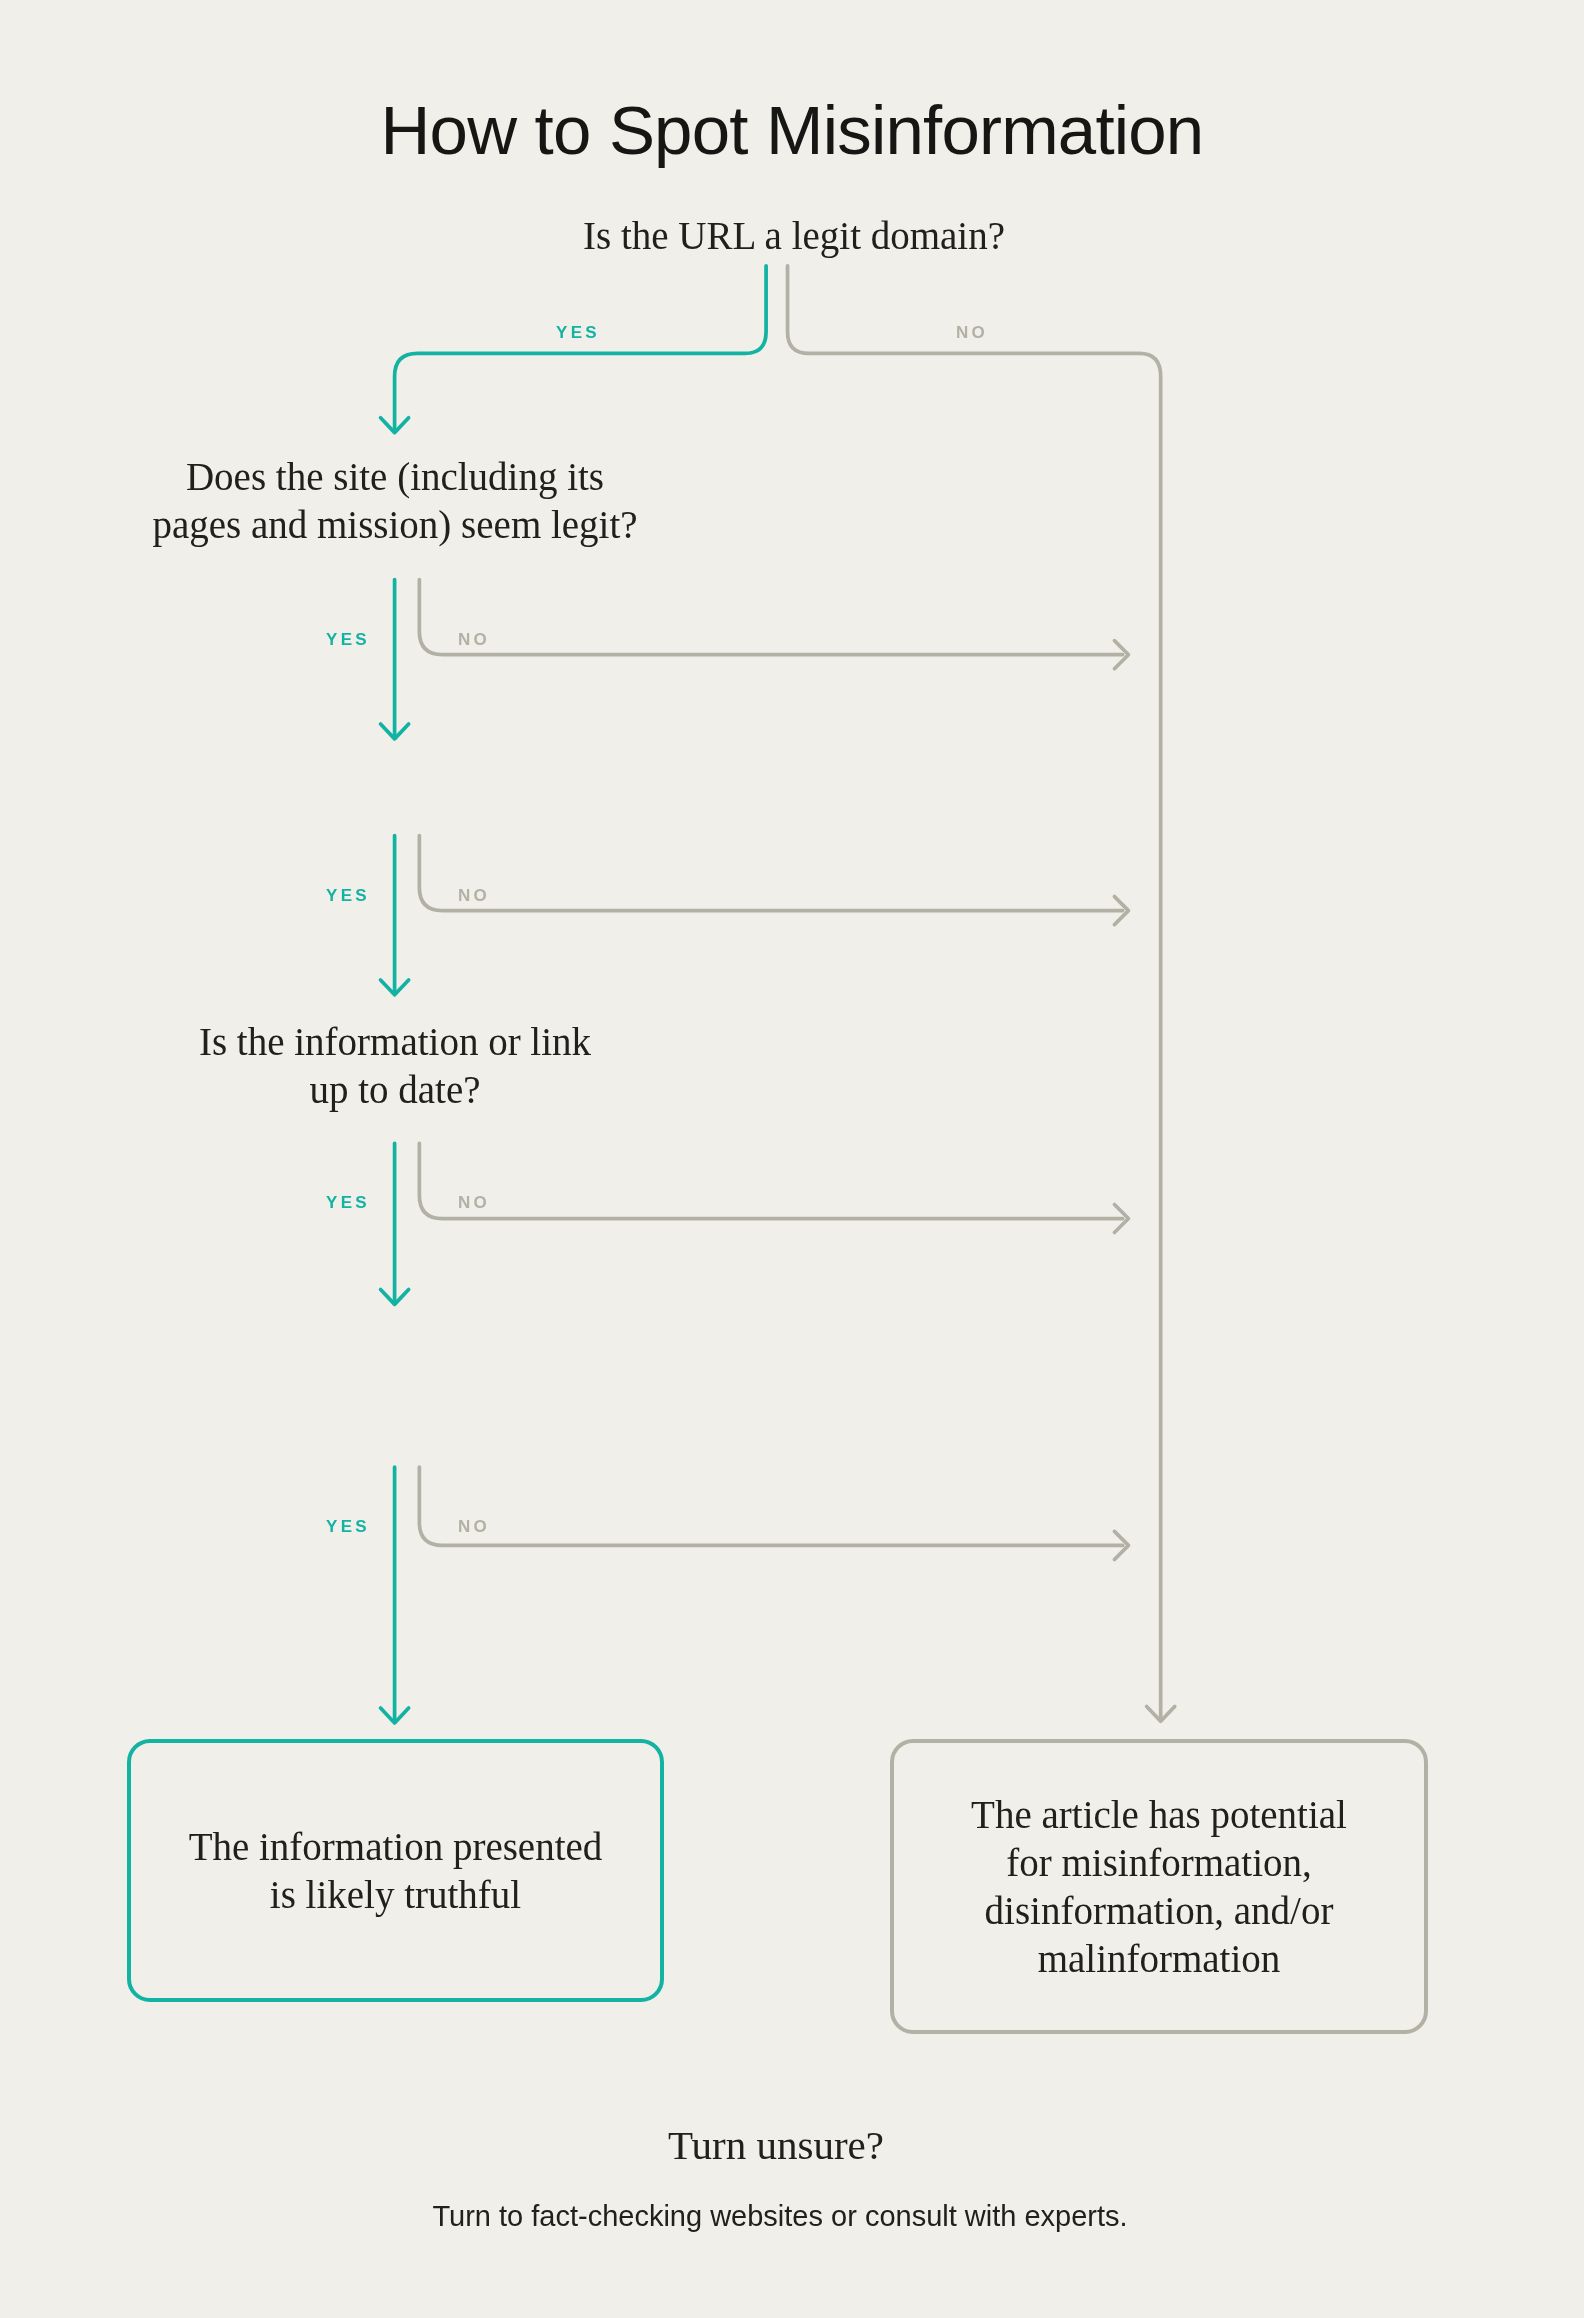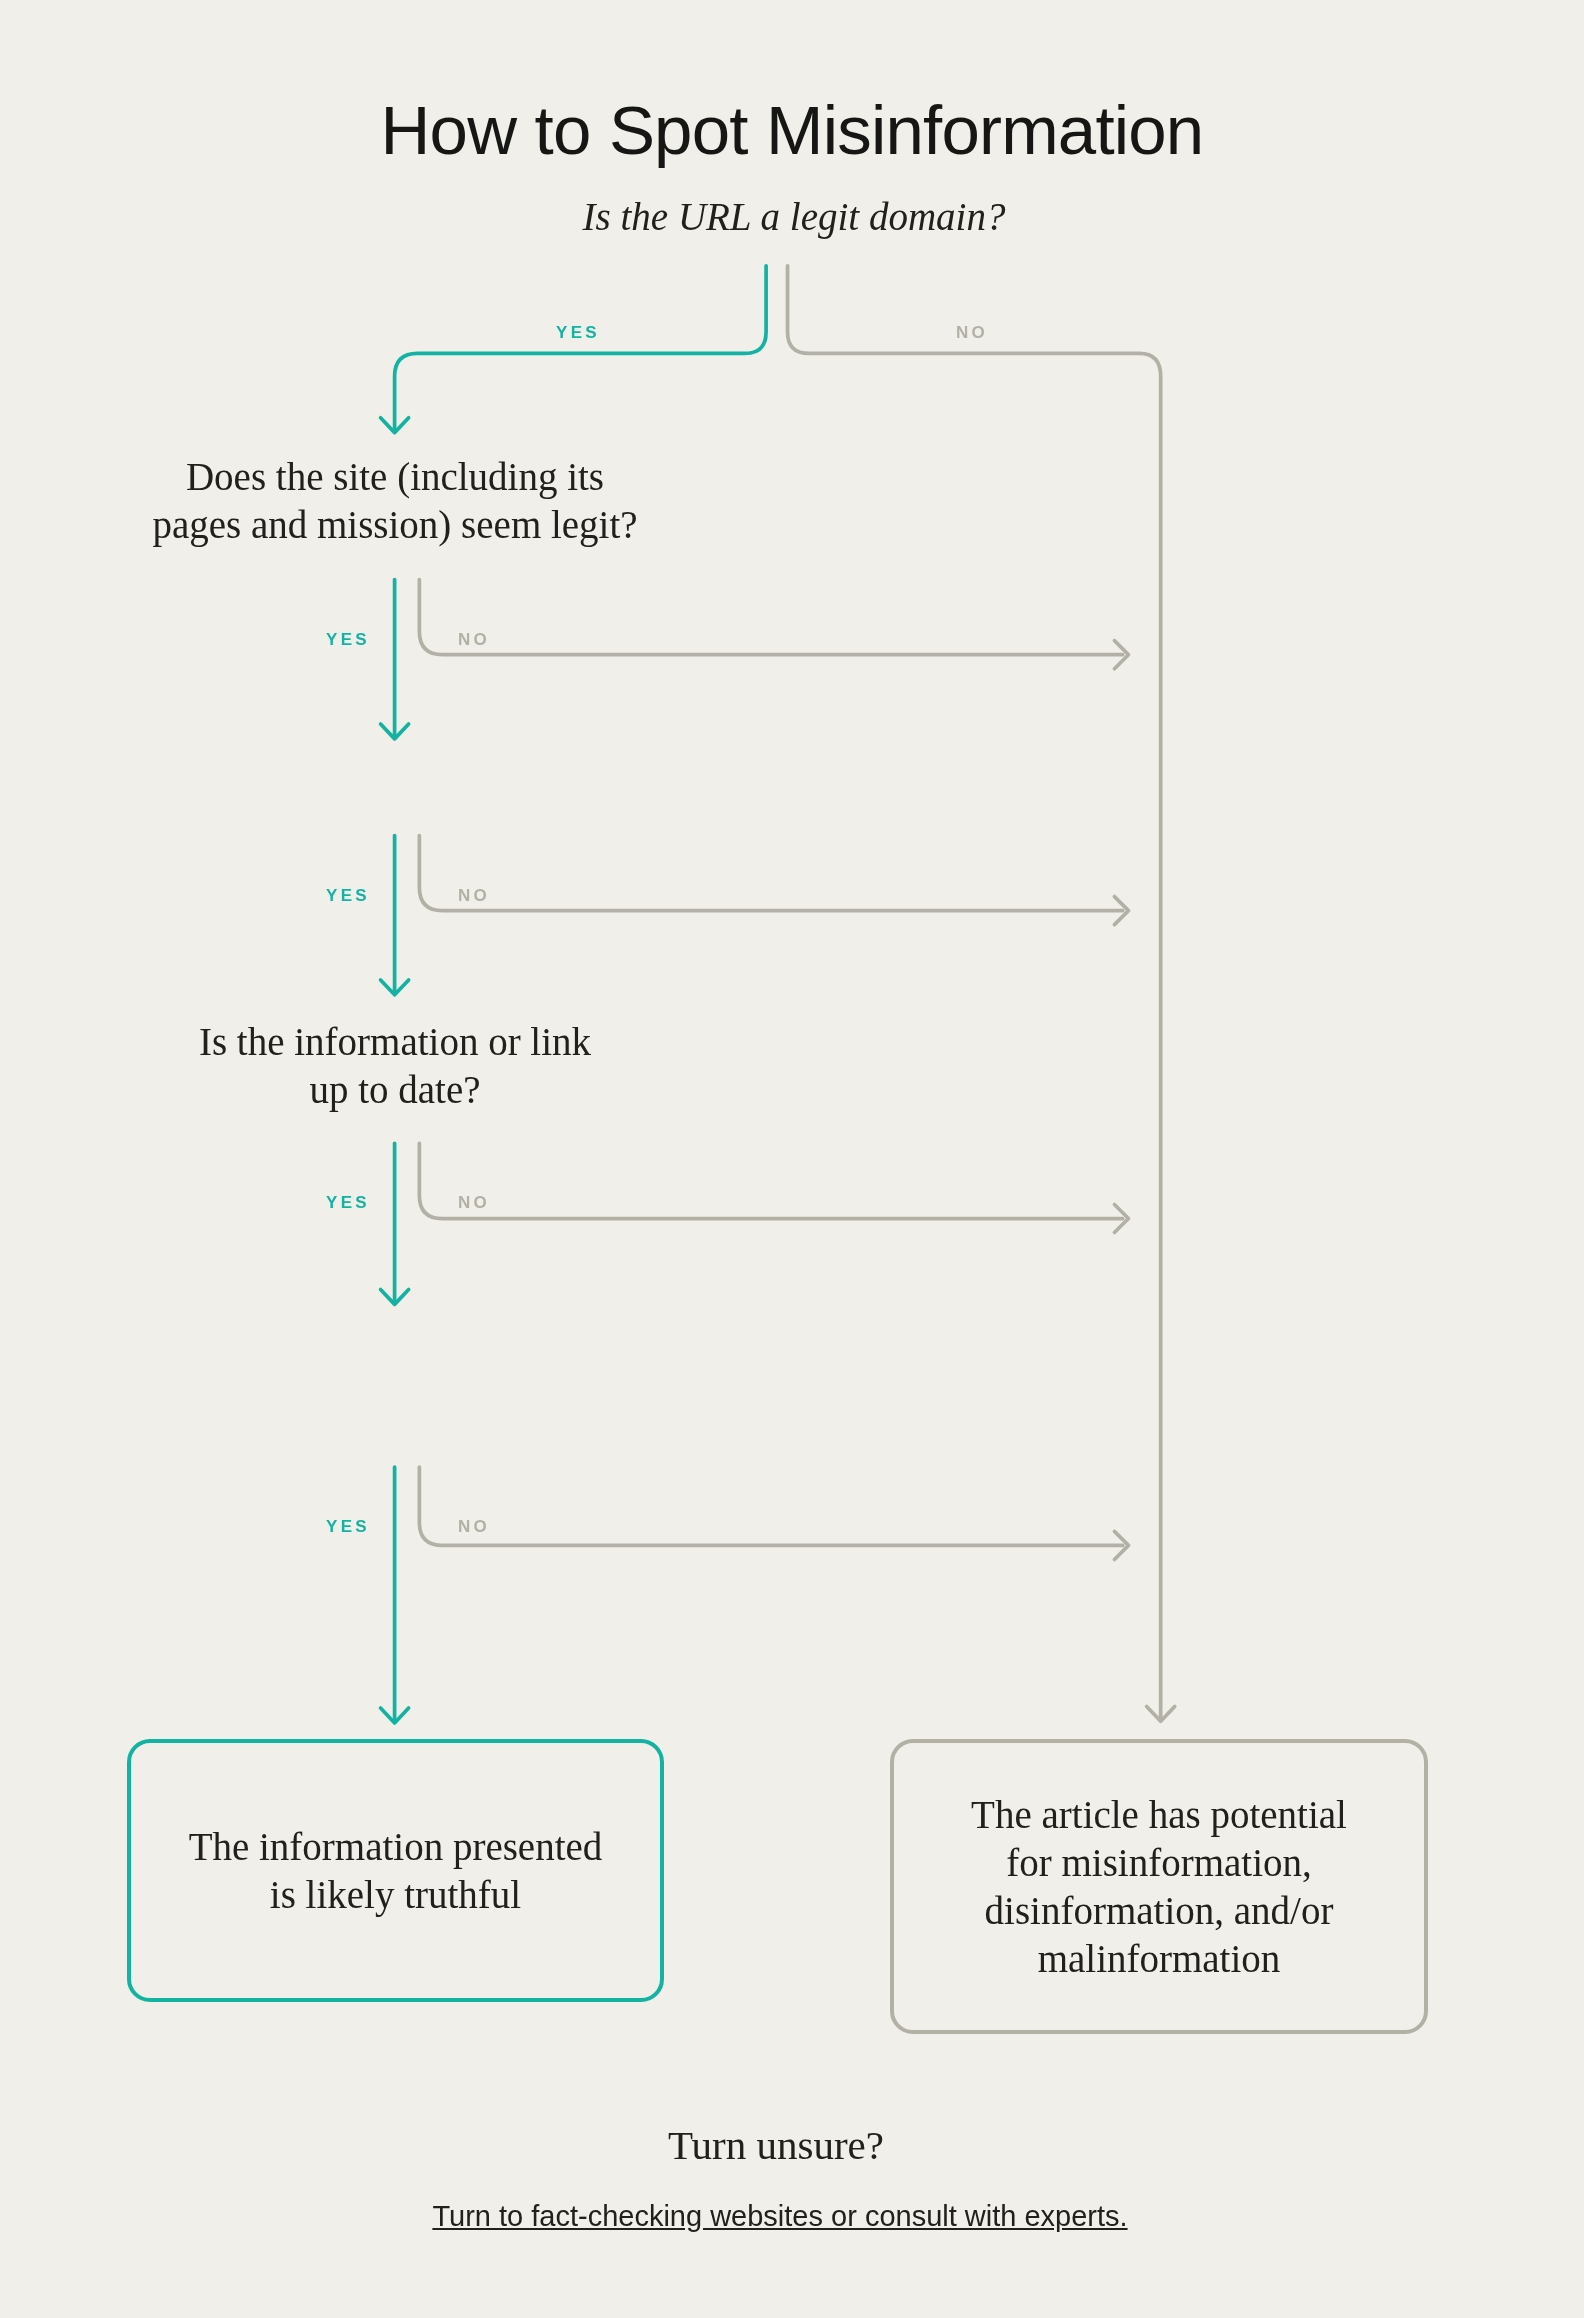"Is the URL a legit" div.question { font-style: italic -> none; top: 193px -> 212px }
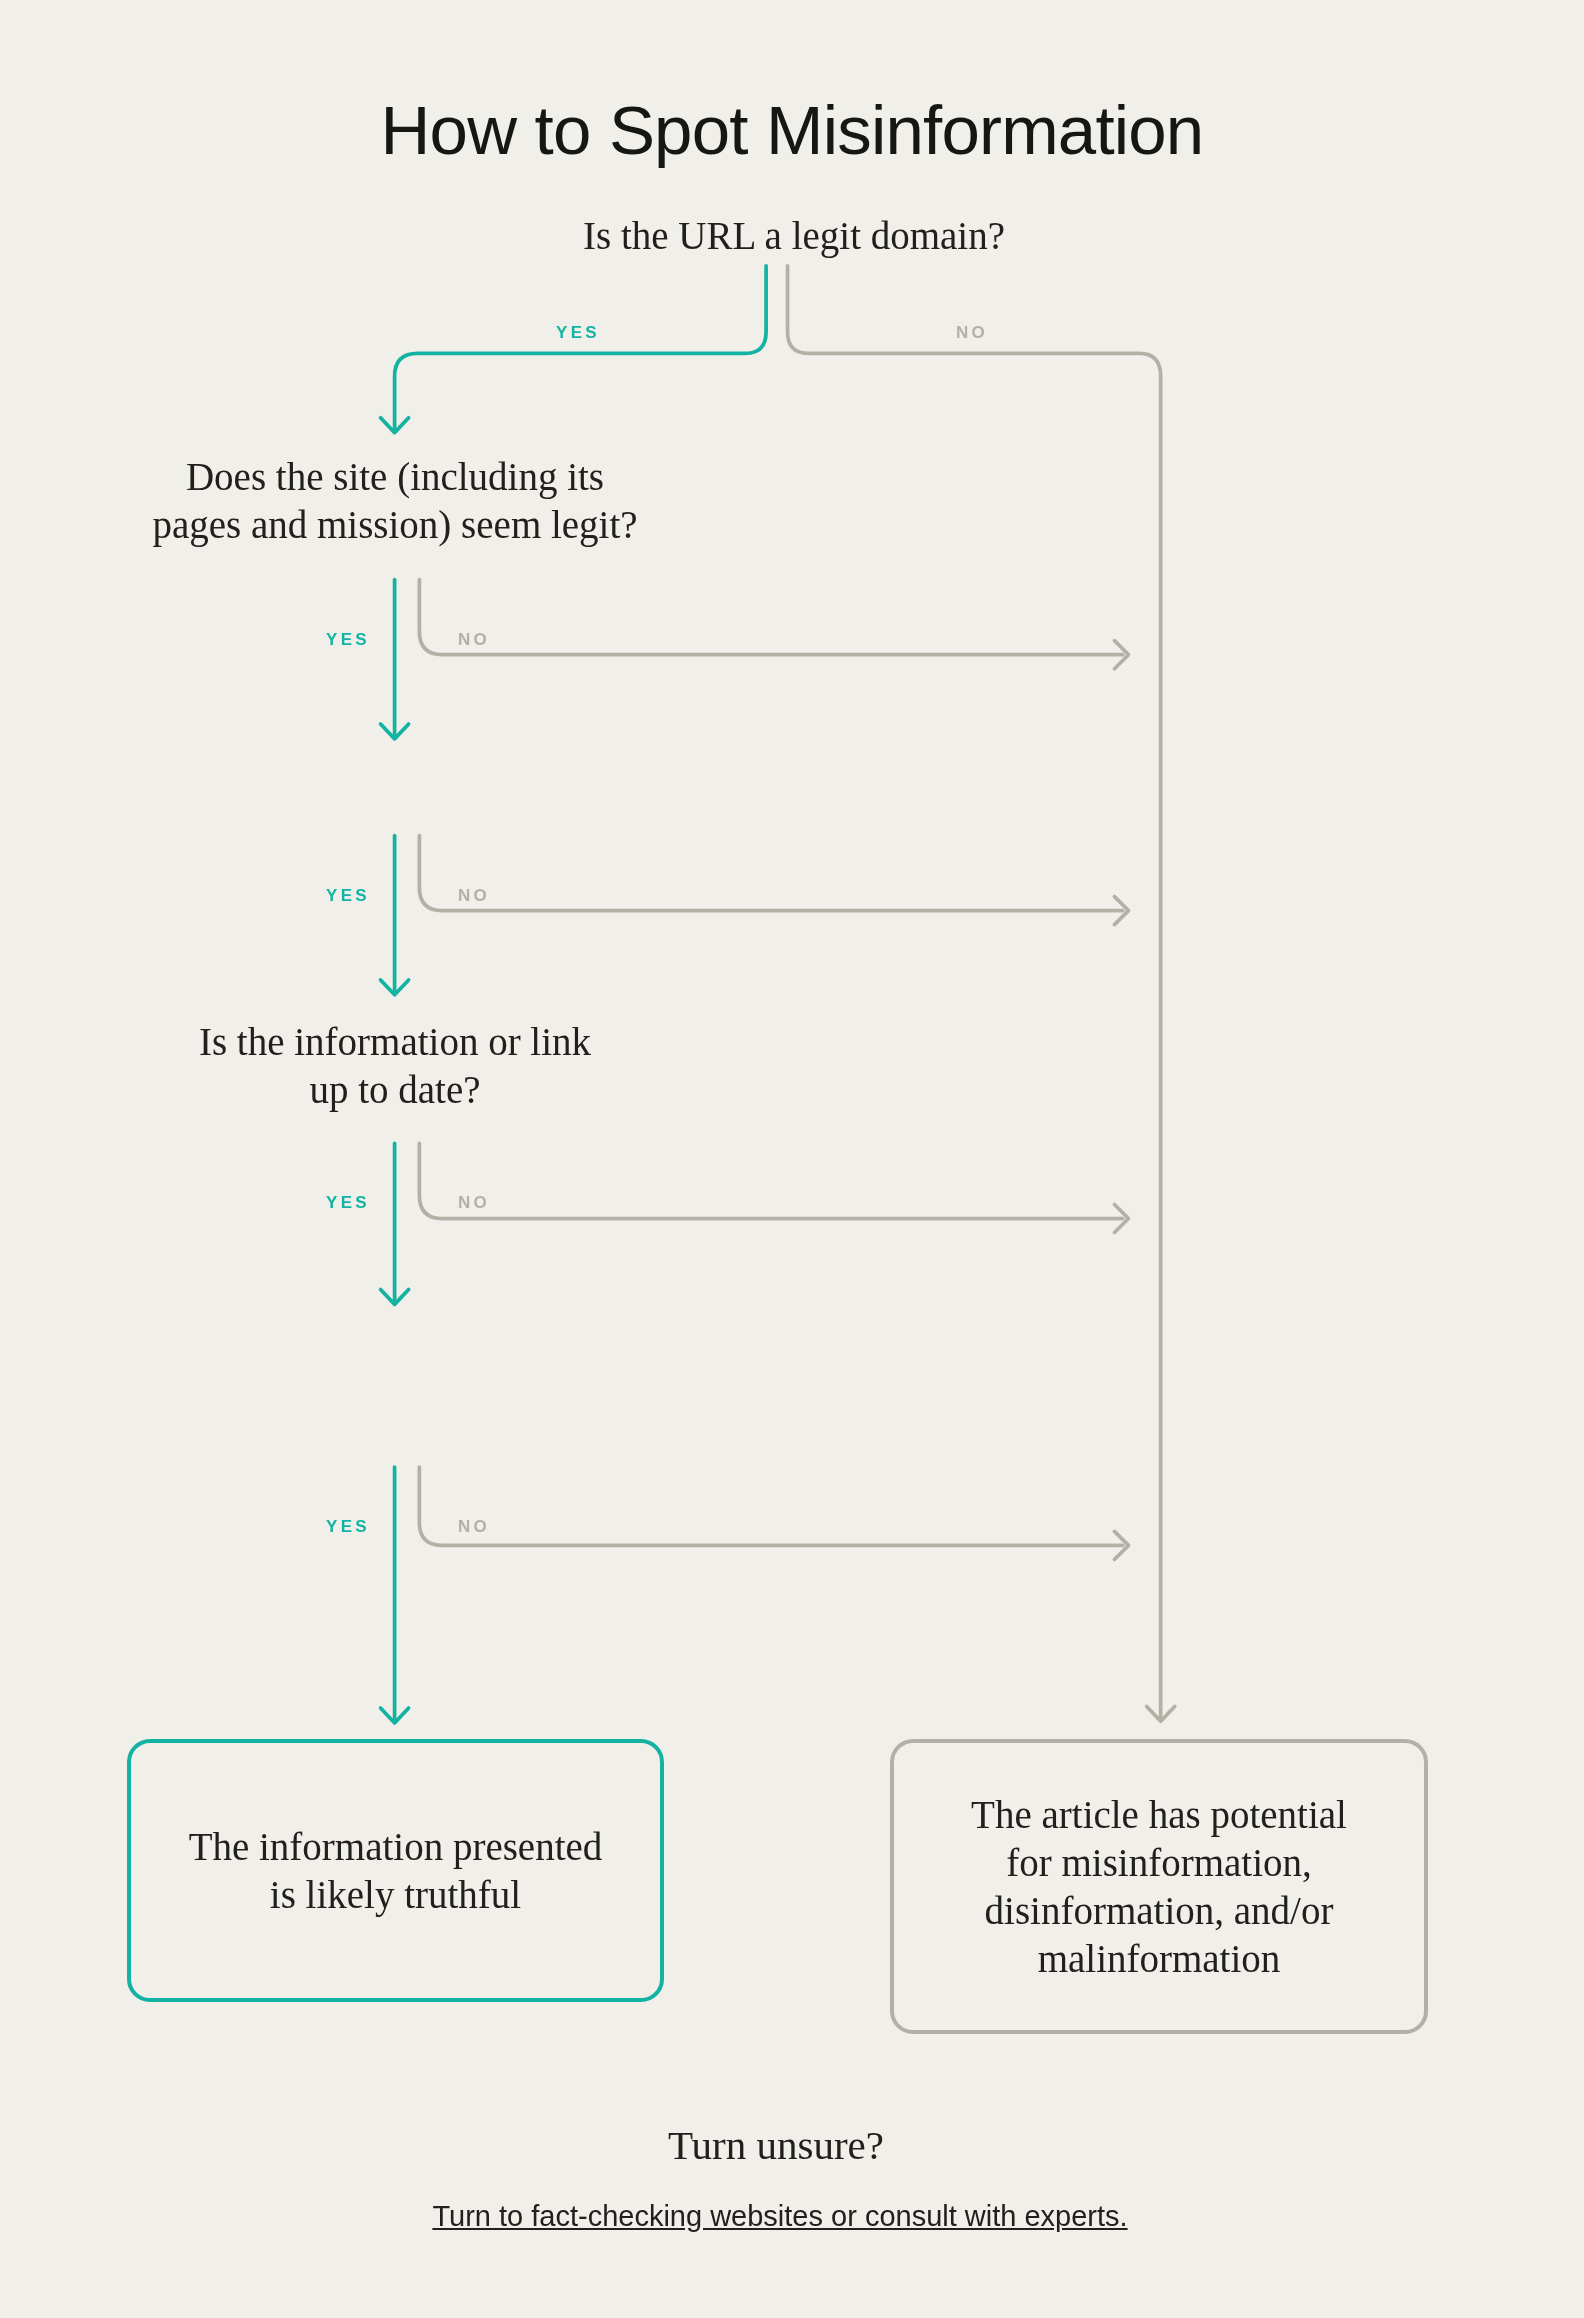"Turn to fact-checking websites or" .footer-advice { text-decoration: underline -> none }
